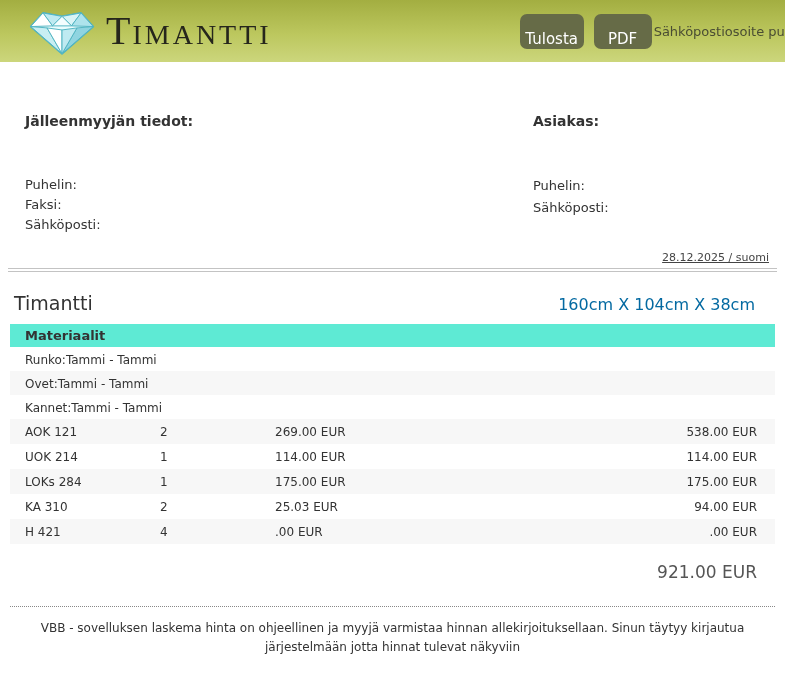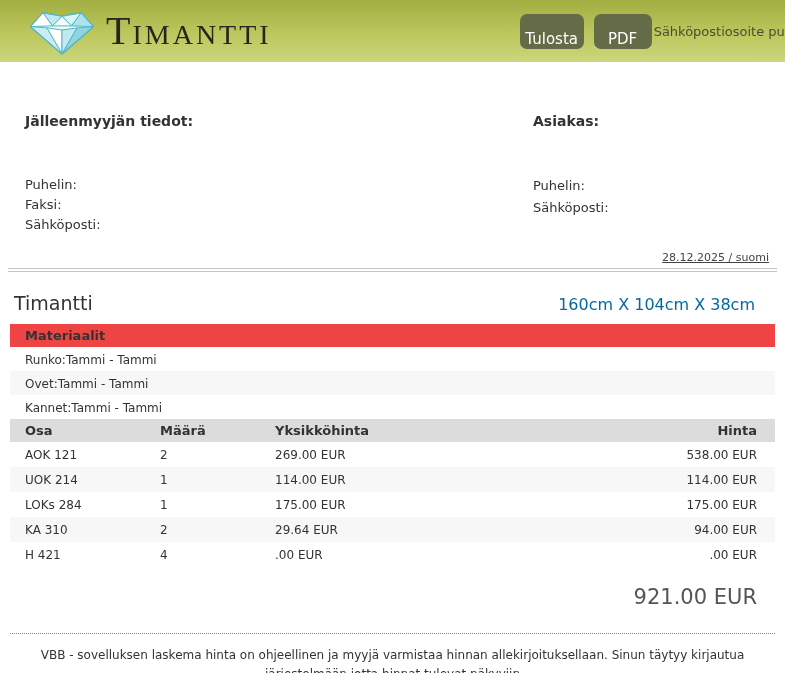"Materiaalit" .bar { background: #ef4444 -> #5eead4 }
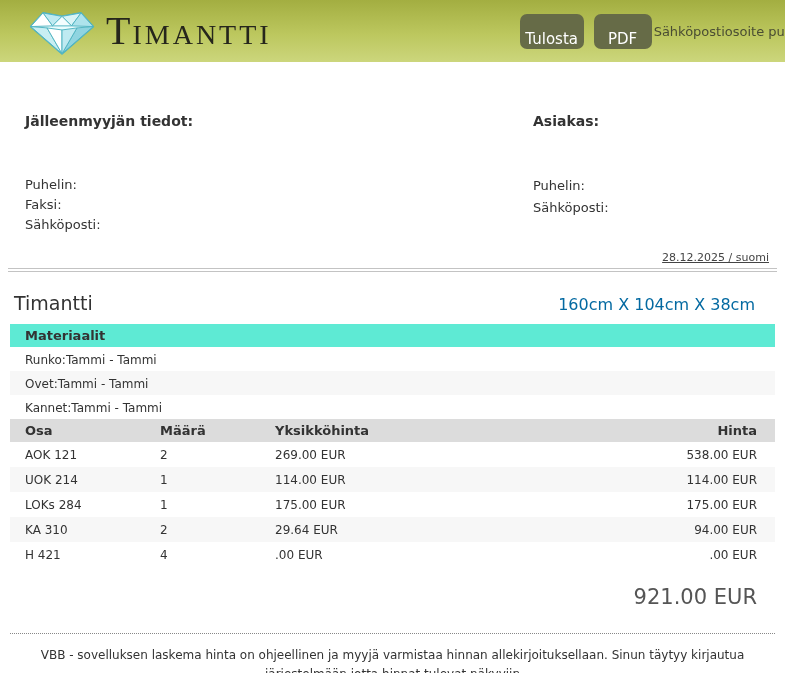"Osa" div.parts-header { html: <div> <div>Osa</div> <div>Määrä</div> <div>Yksikköhinta</div> <div>Hinta</div> </div> -> none }
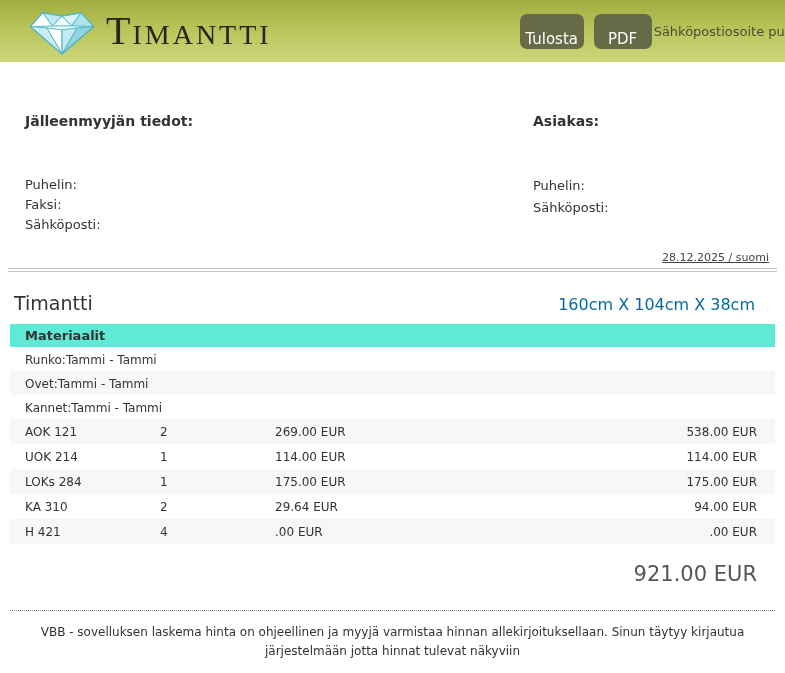"29.64 EUR" div.c-yks { text: 29.64 -> 25.03 }
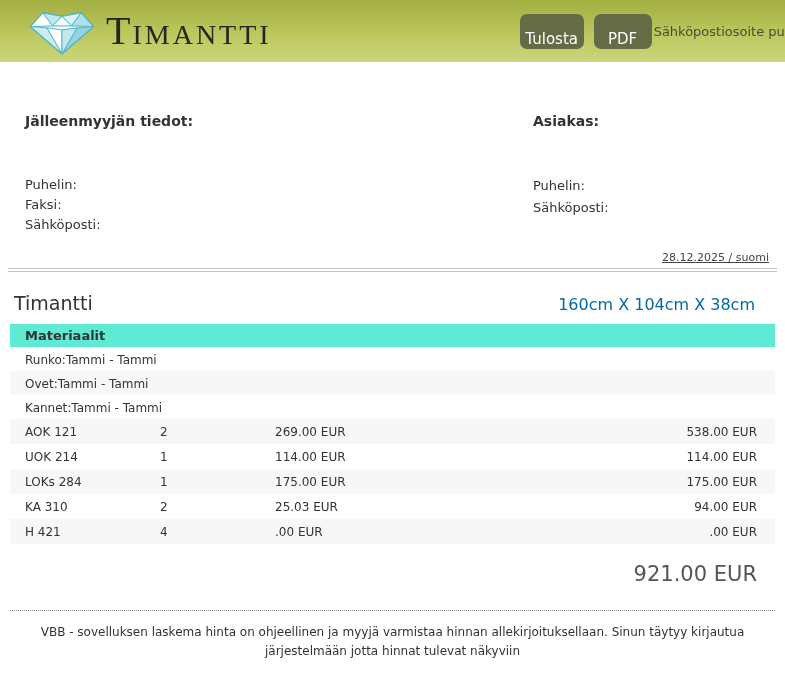"921.00 EUR" .total-line { font-size: 21px -> 17px }
